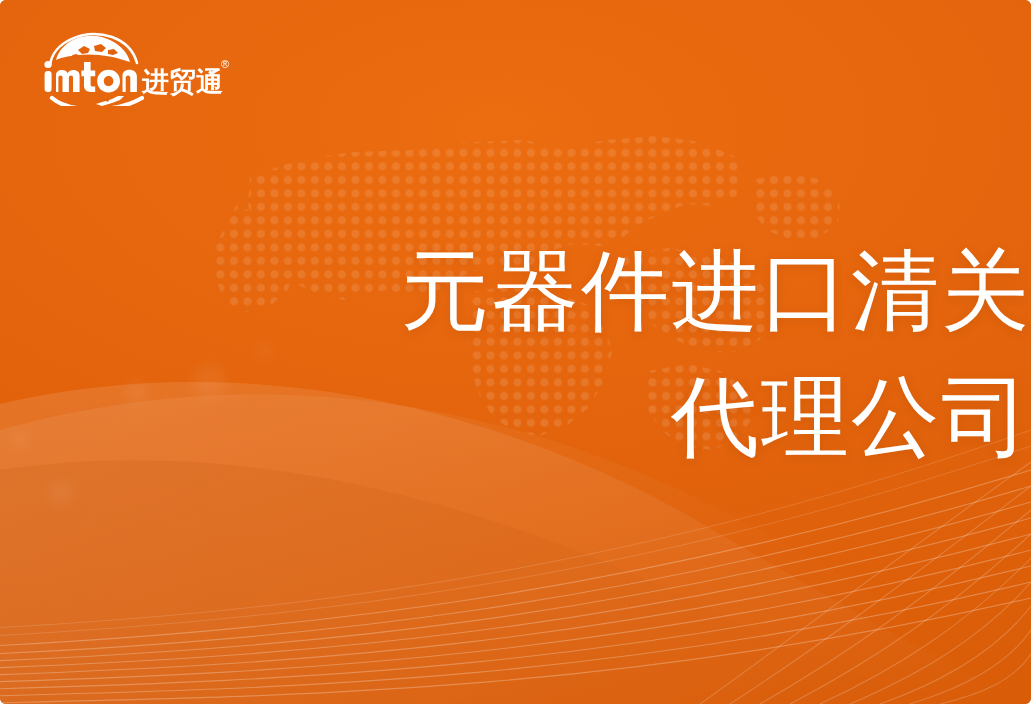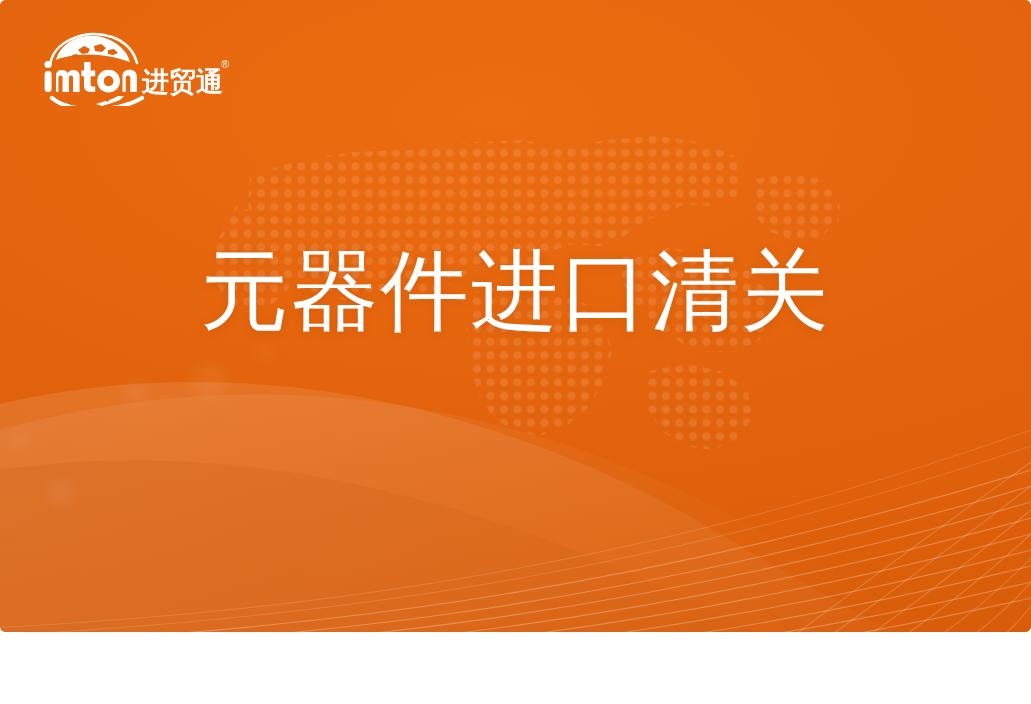"进贸通" #banner { height: 632px -> 704px }
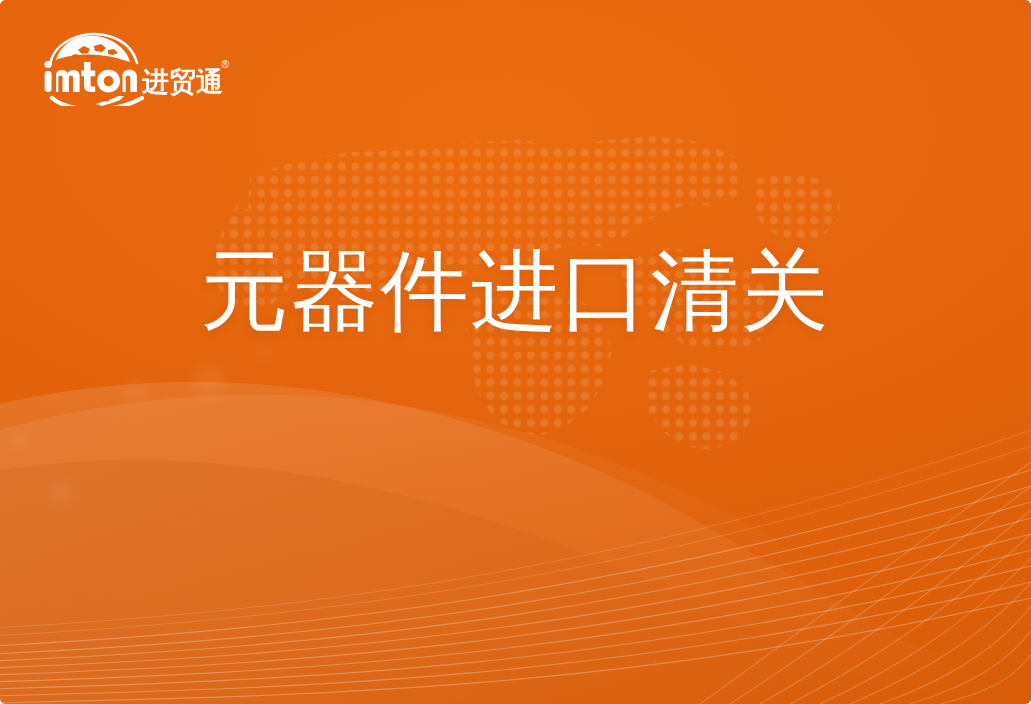"元器件进口清关" #headline { text-align: center -> right }
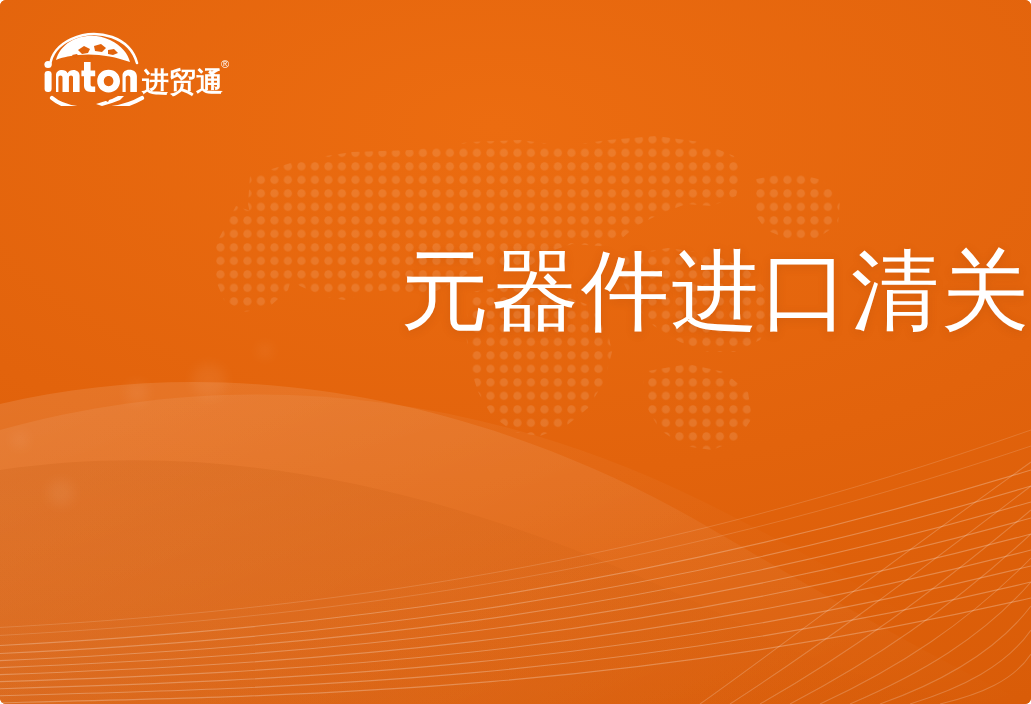"代理公司" span.hl-line { html: none -> <span>代理公司</span> }
